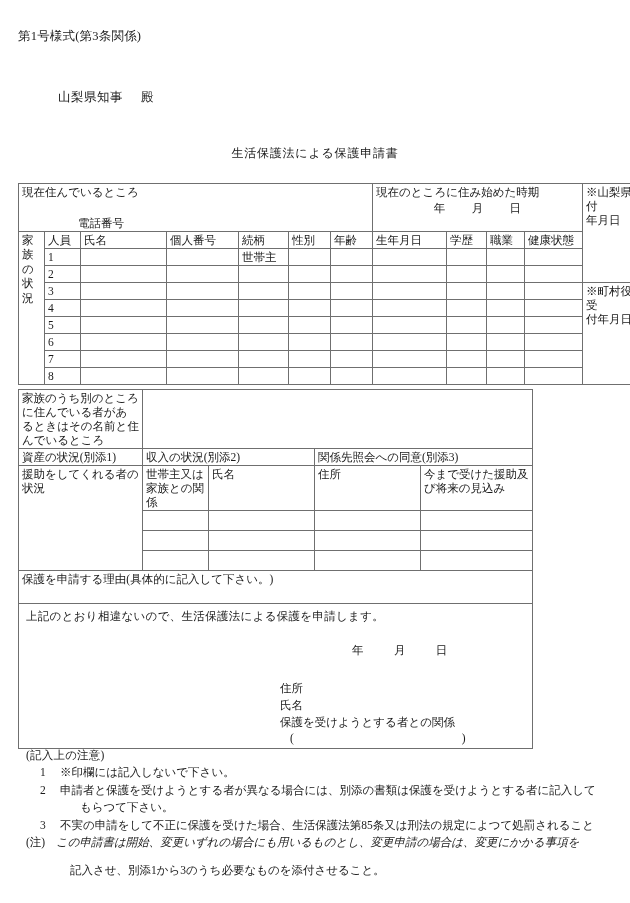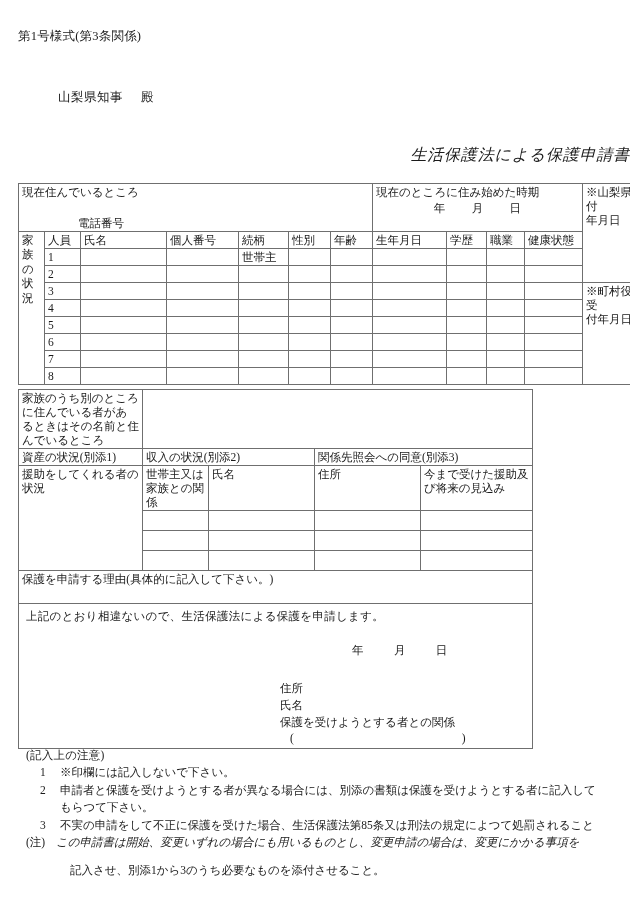"生活保護法による保護申請書" .doc-title { font-size: 16px -> 12px; font-style: italic -> none; text-align: right -> center }
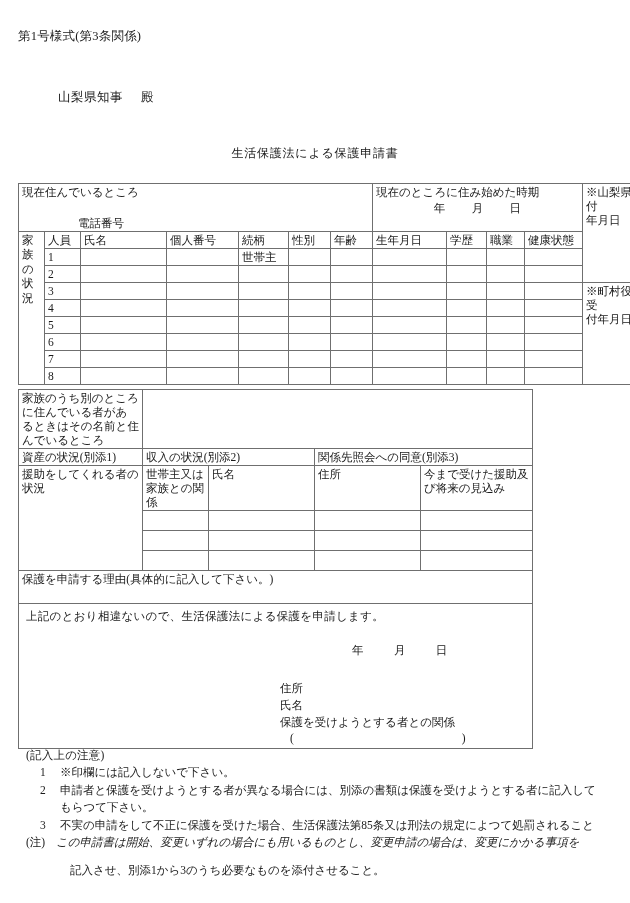"もらつて下さい。" .note-cont { margin-left: 34px -> 54px }
